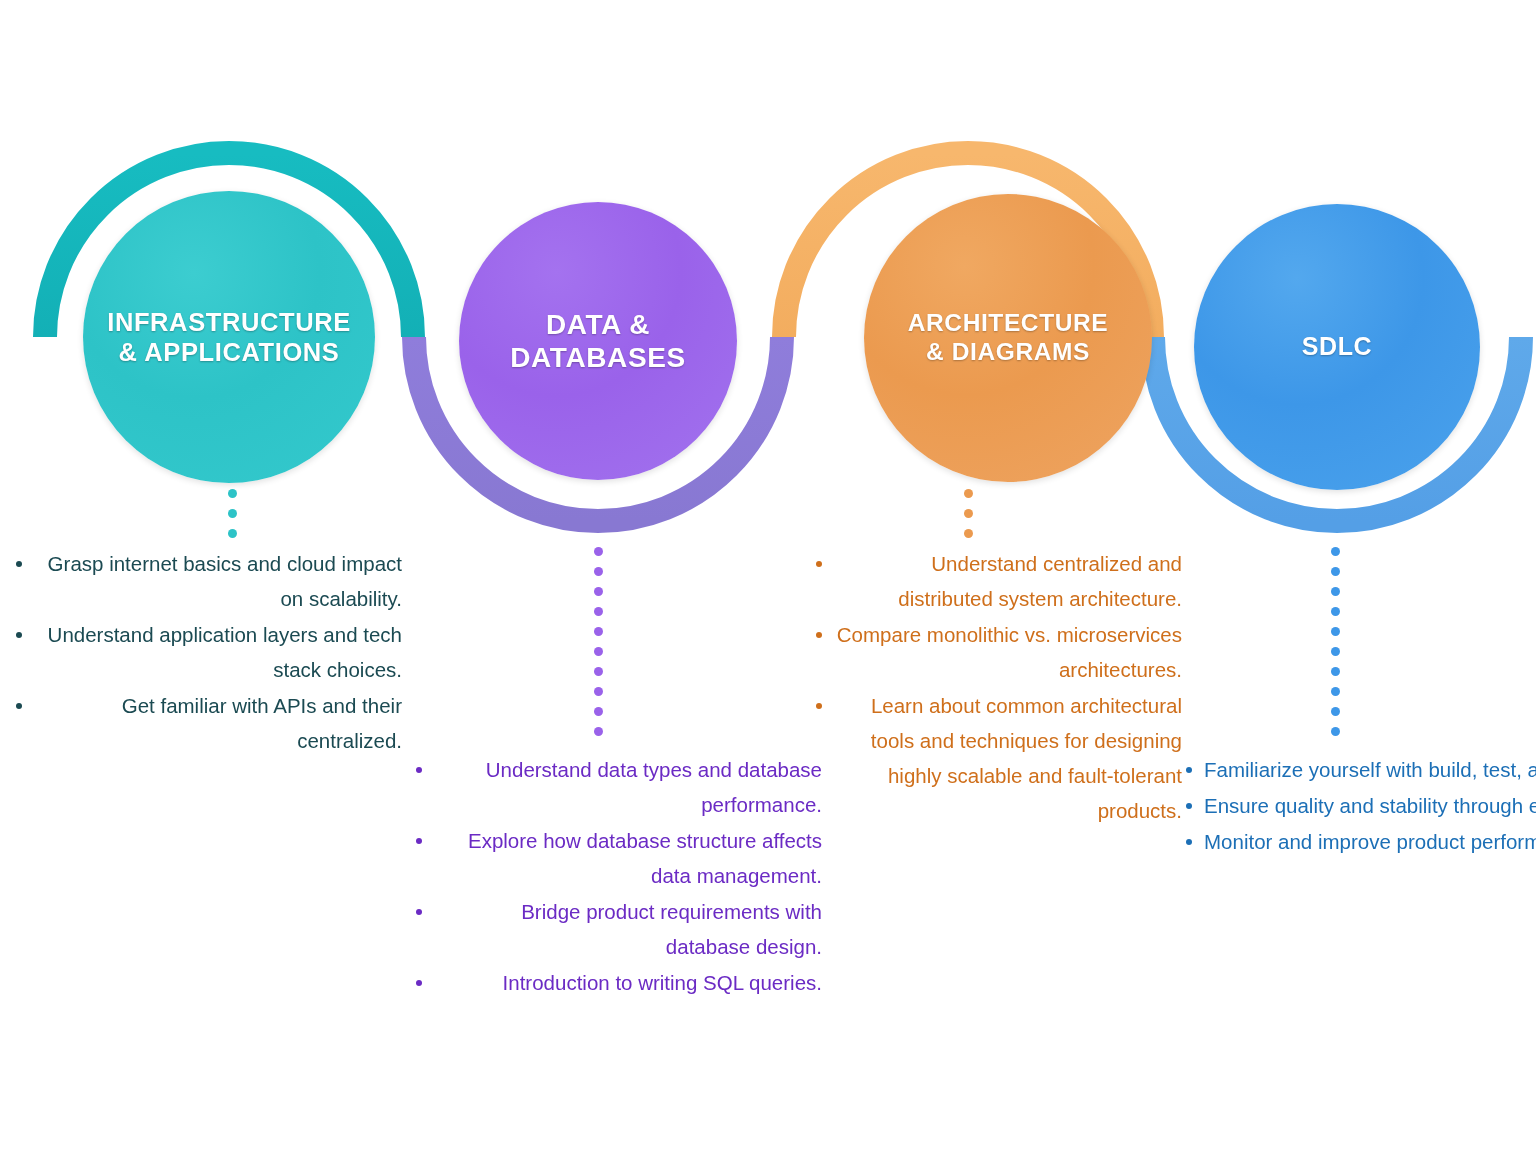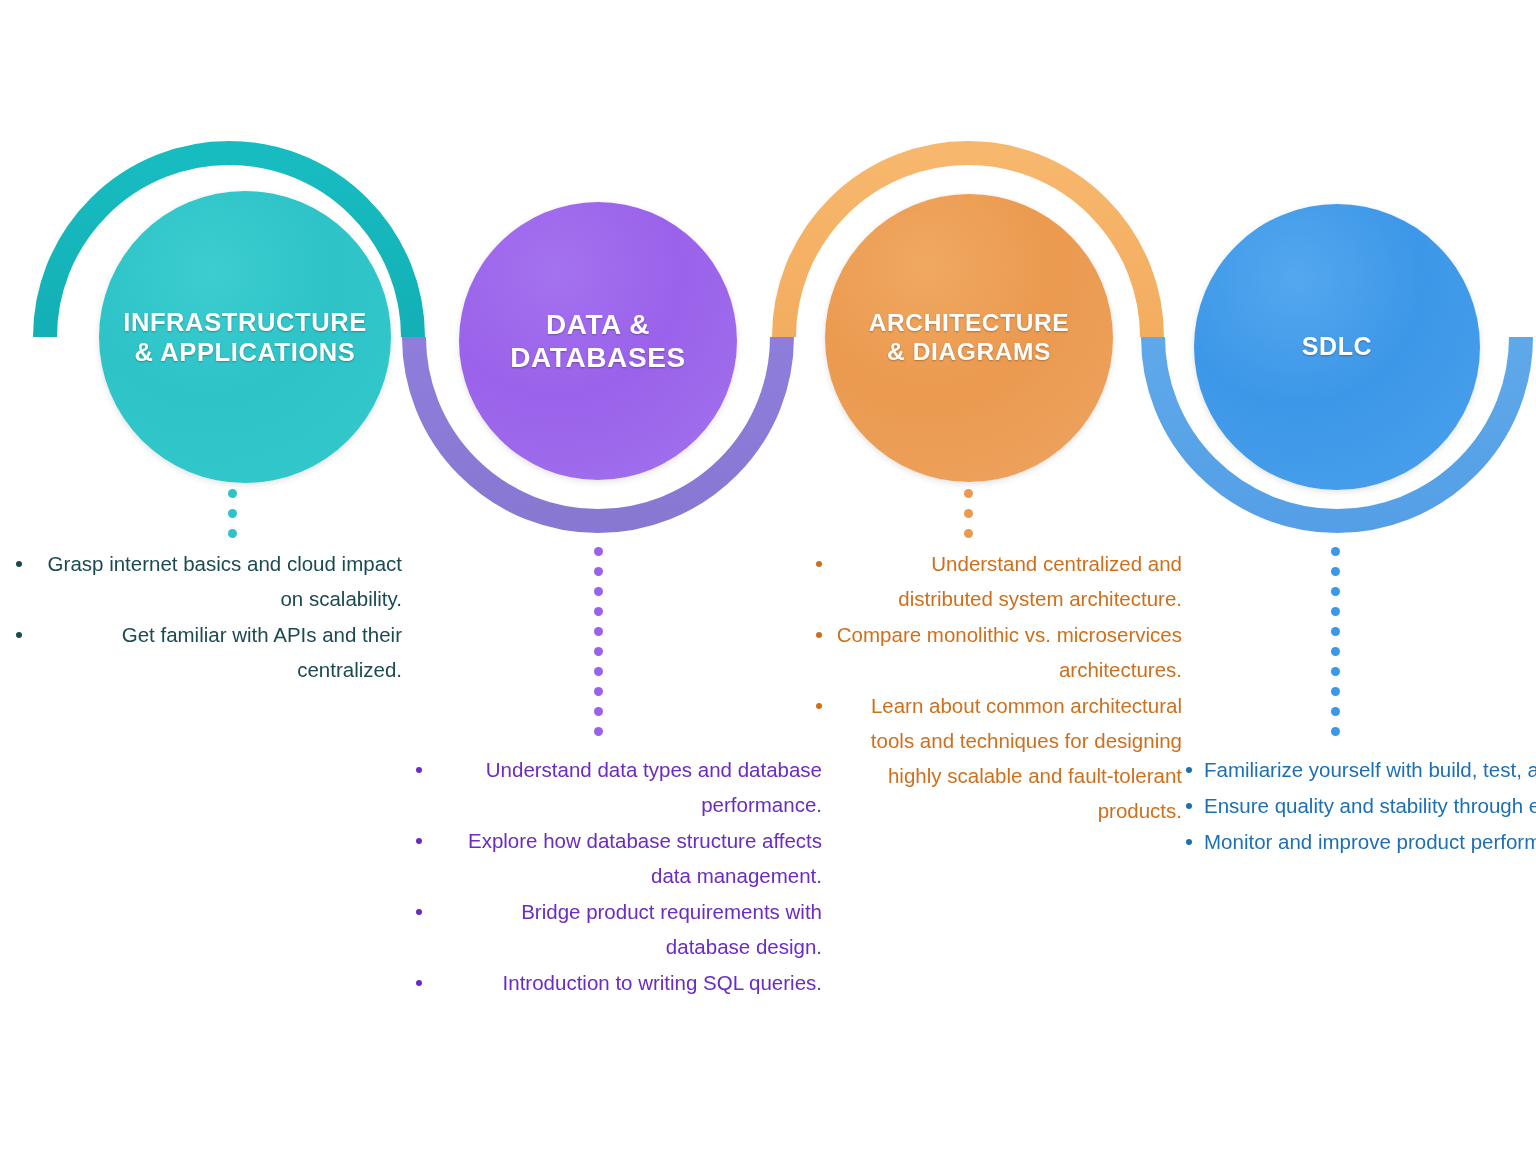"INFRASTRUCTURE" #n1 { left: 99px -> 83px }
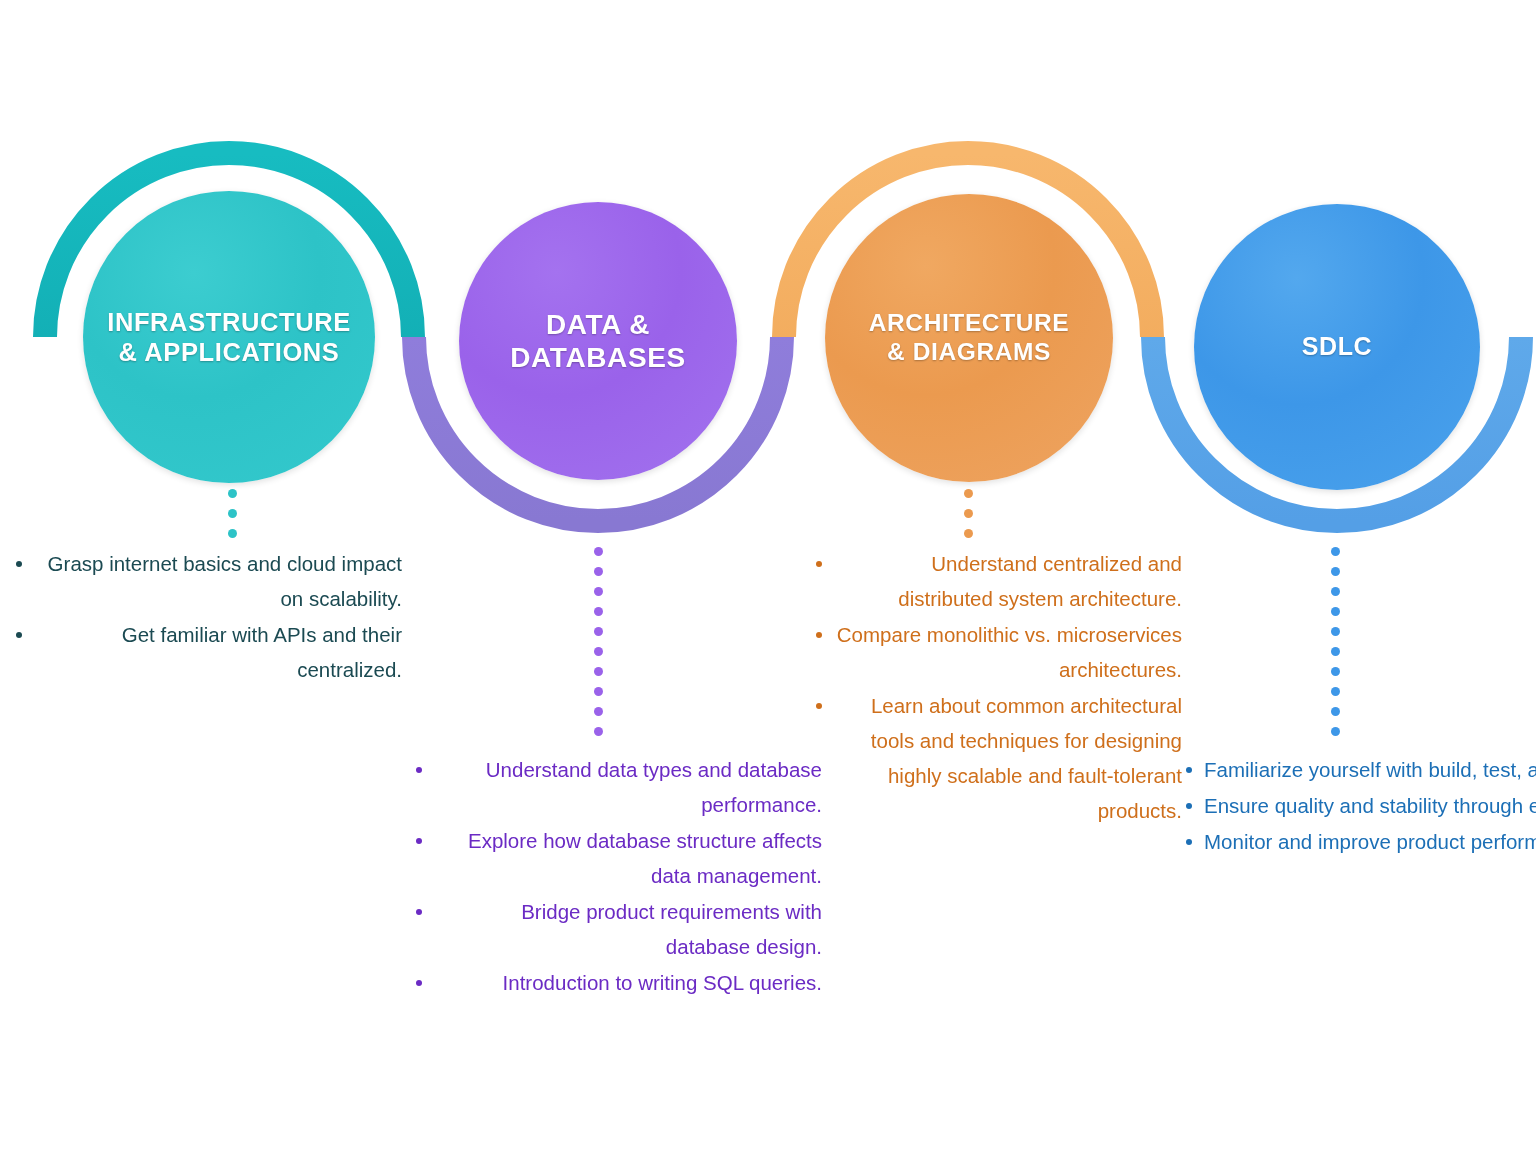"ARCHITECTURE" #n3 { left: 825px -> 864px }
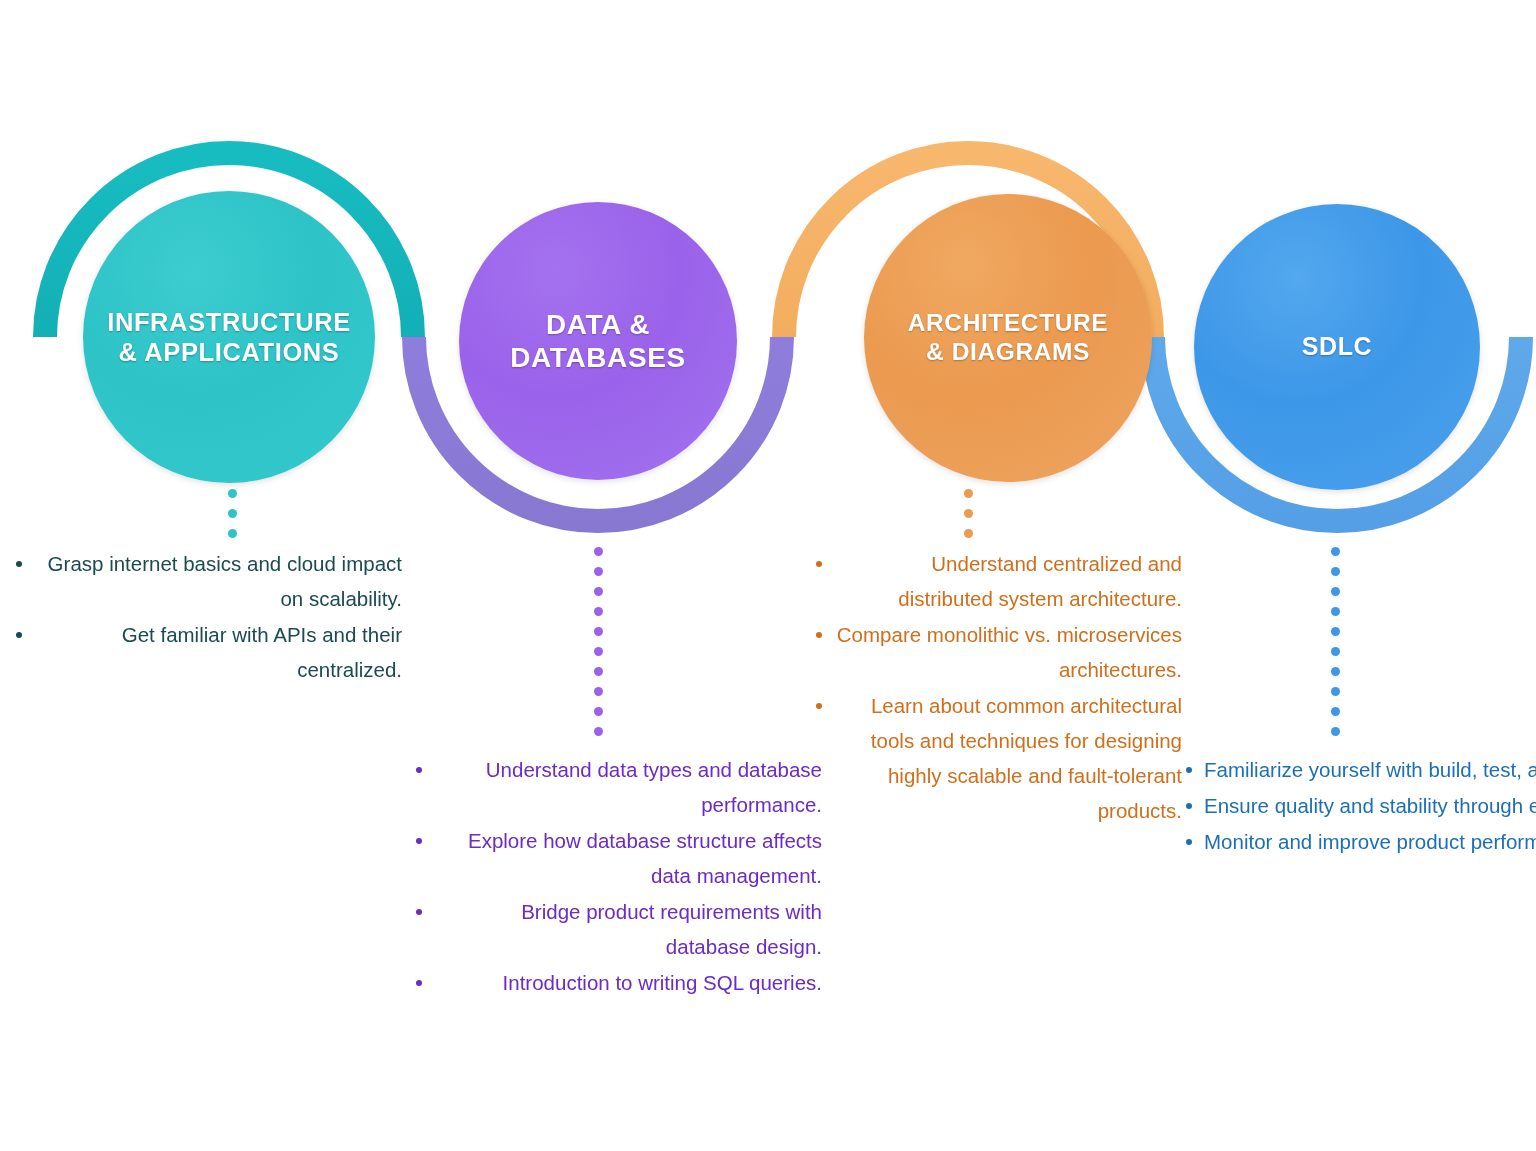"Understand application layers and tech" li { html: none -> <li>Understand application layers and tech stack choices.</li> }
